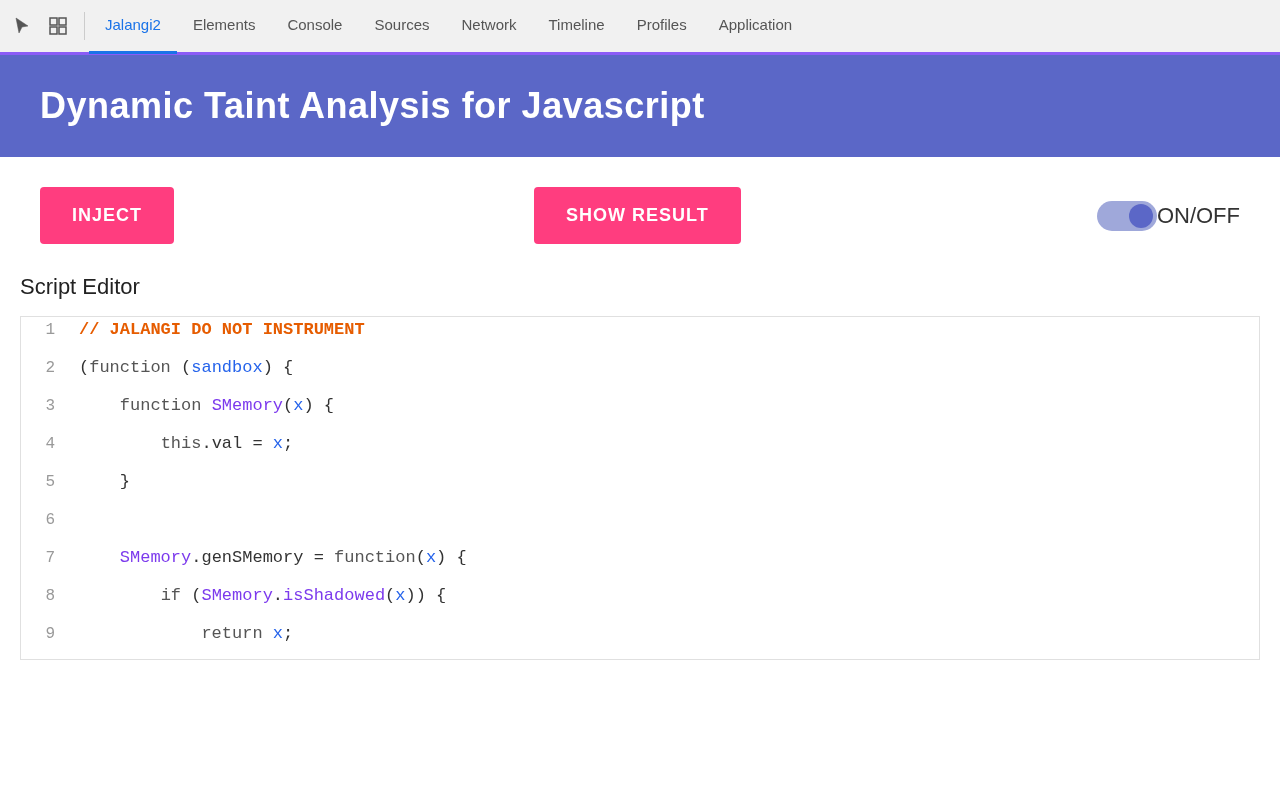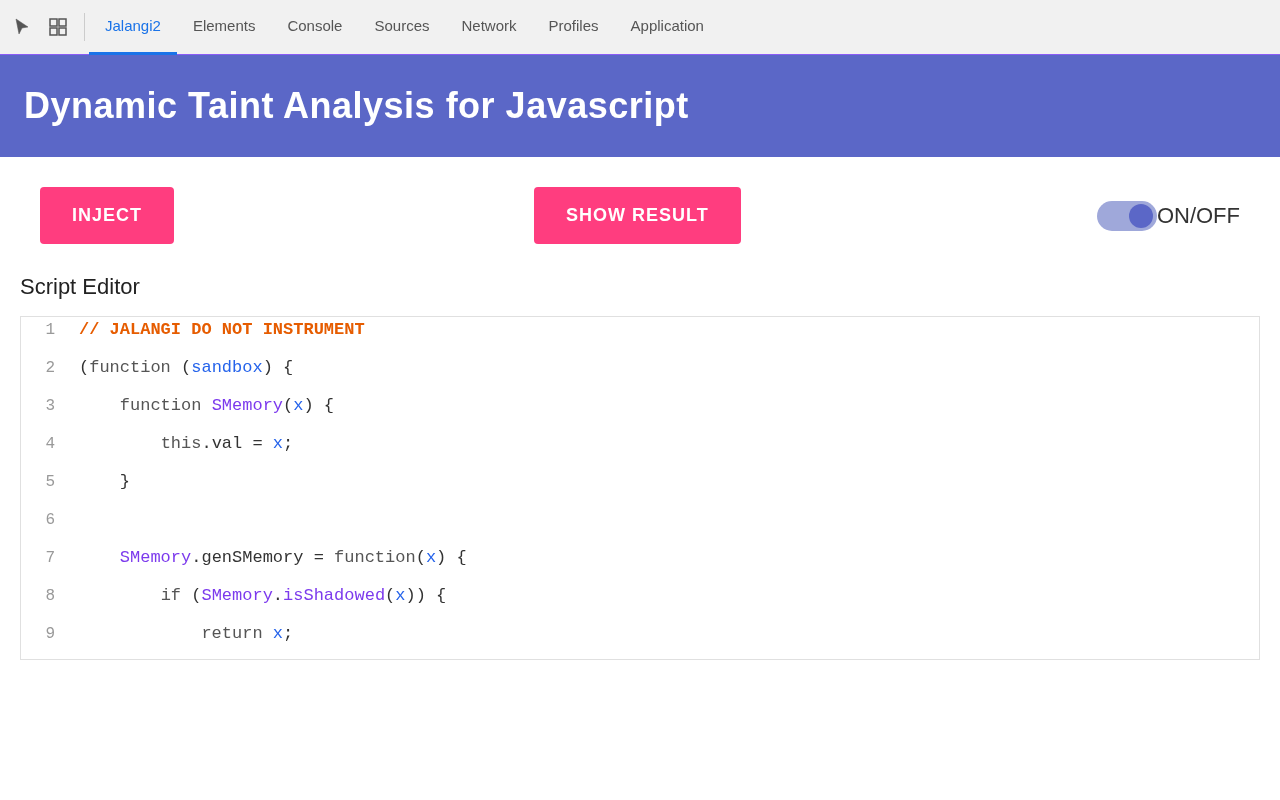"Jalangi2" .devtools-bar { border-bottom: 1px solid #8b5cf6 -> 3px solid #8b5cf6 }
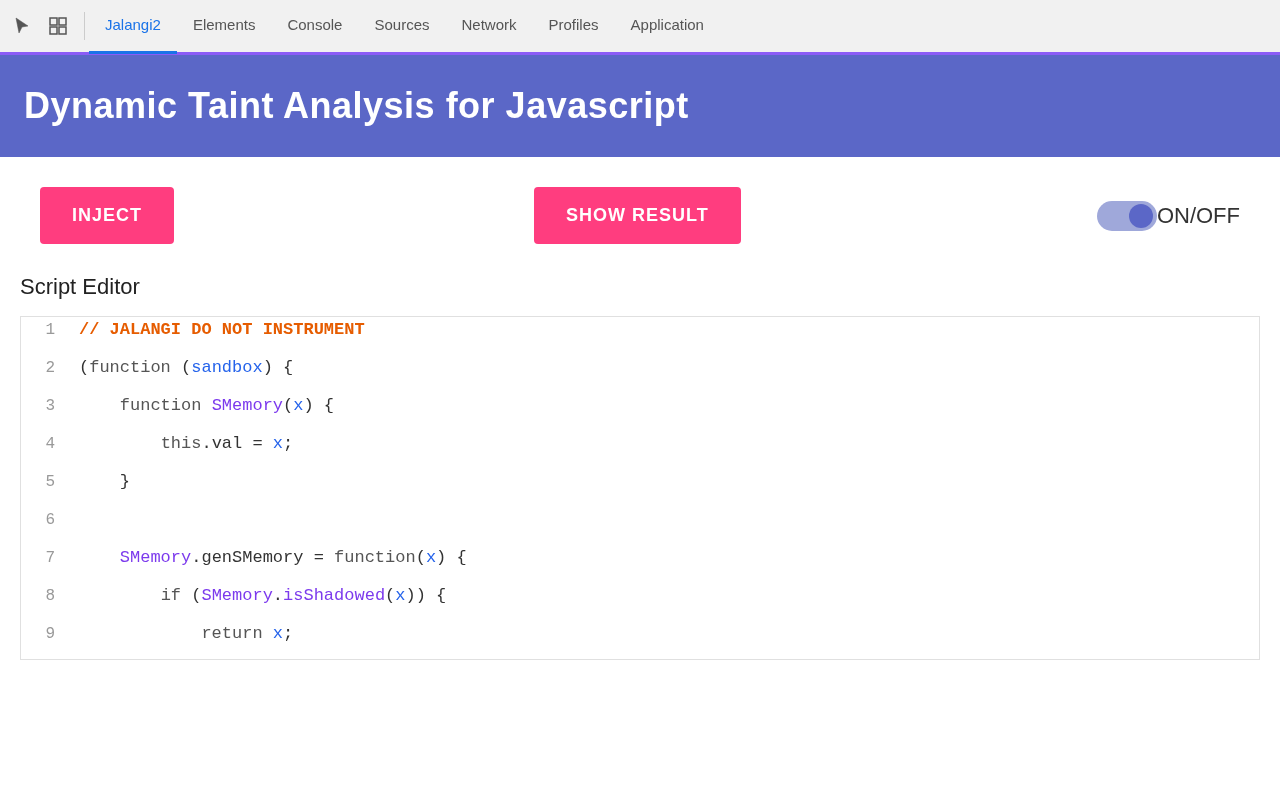"Timeline" div.devtools-tab { html: none -> <div>Timeline</div> }
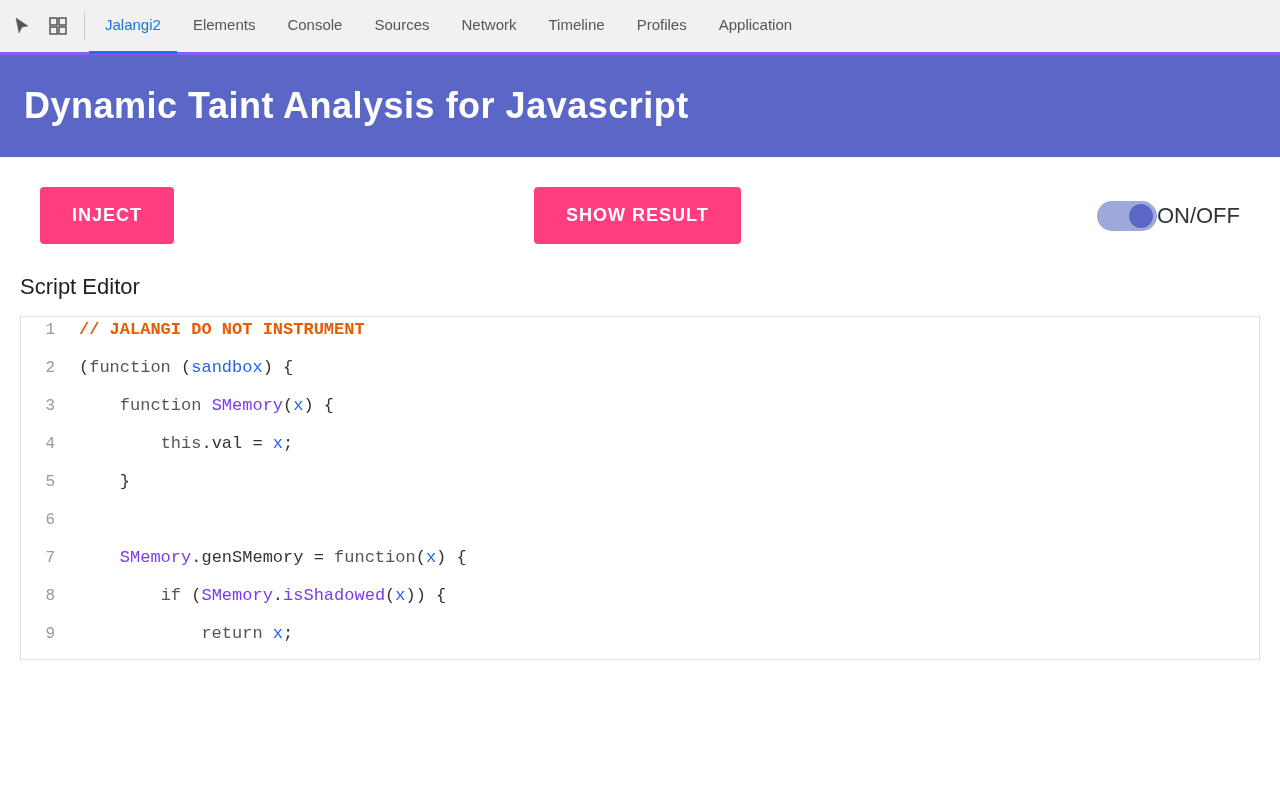"Dynamic Taint Analysis for Javascript" .app-header { padding: 30px 24px -> 30px 40px }
